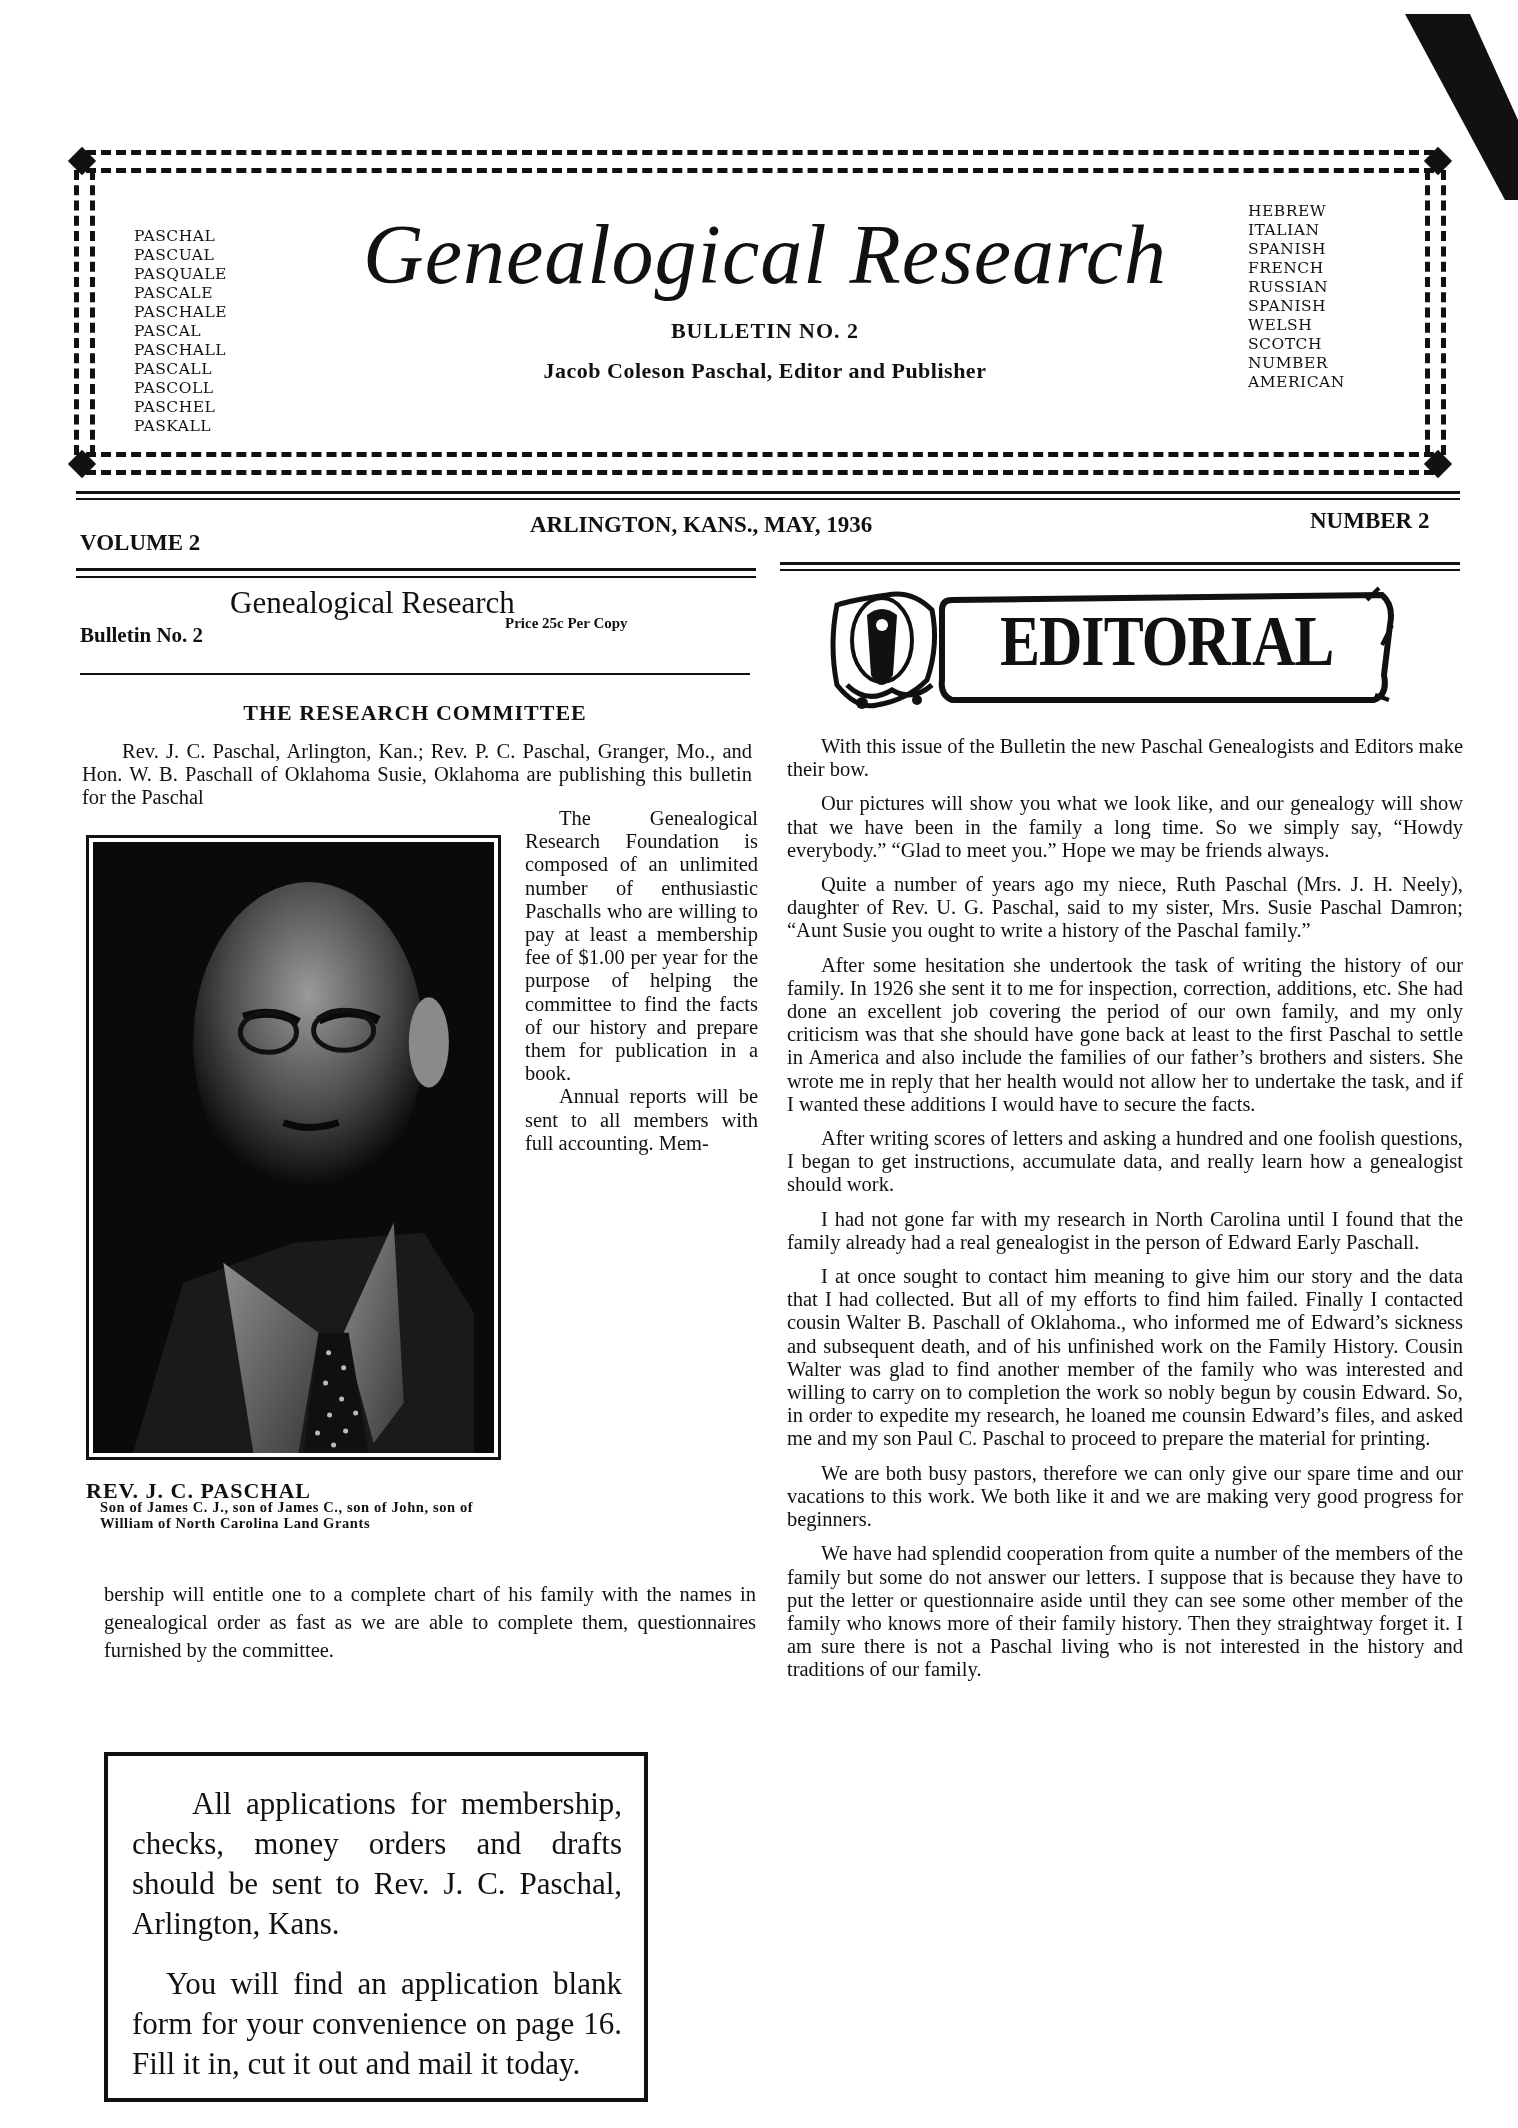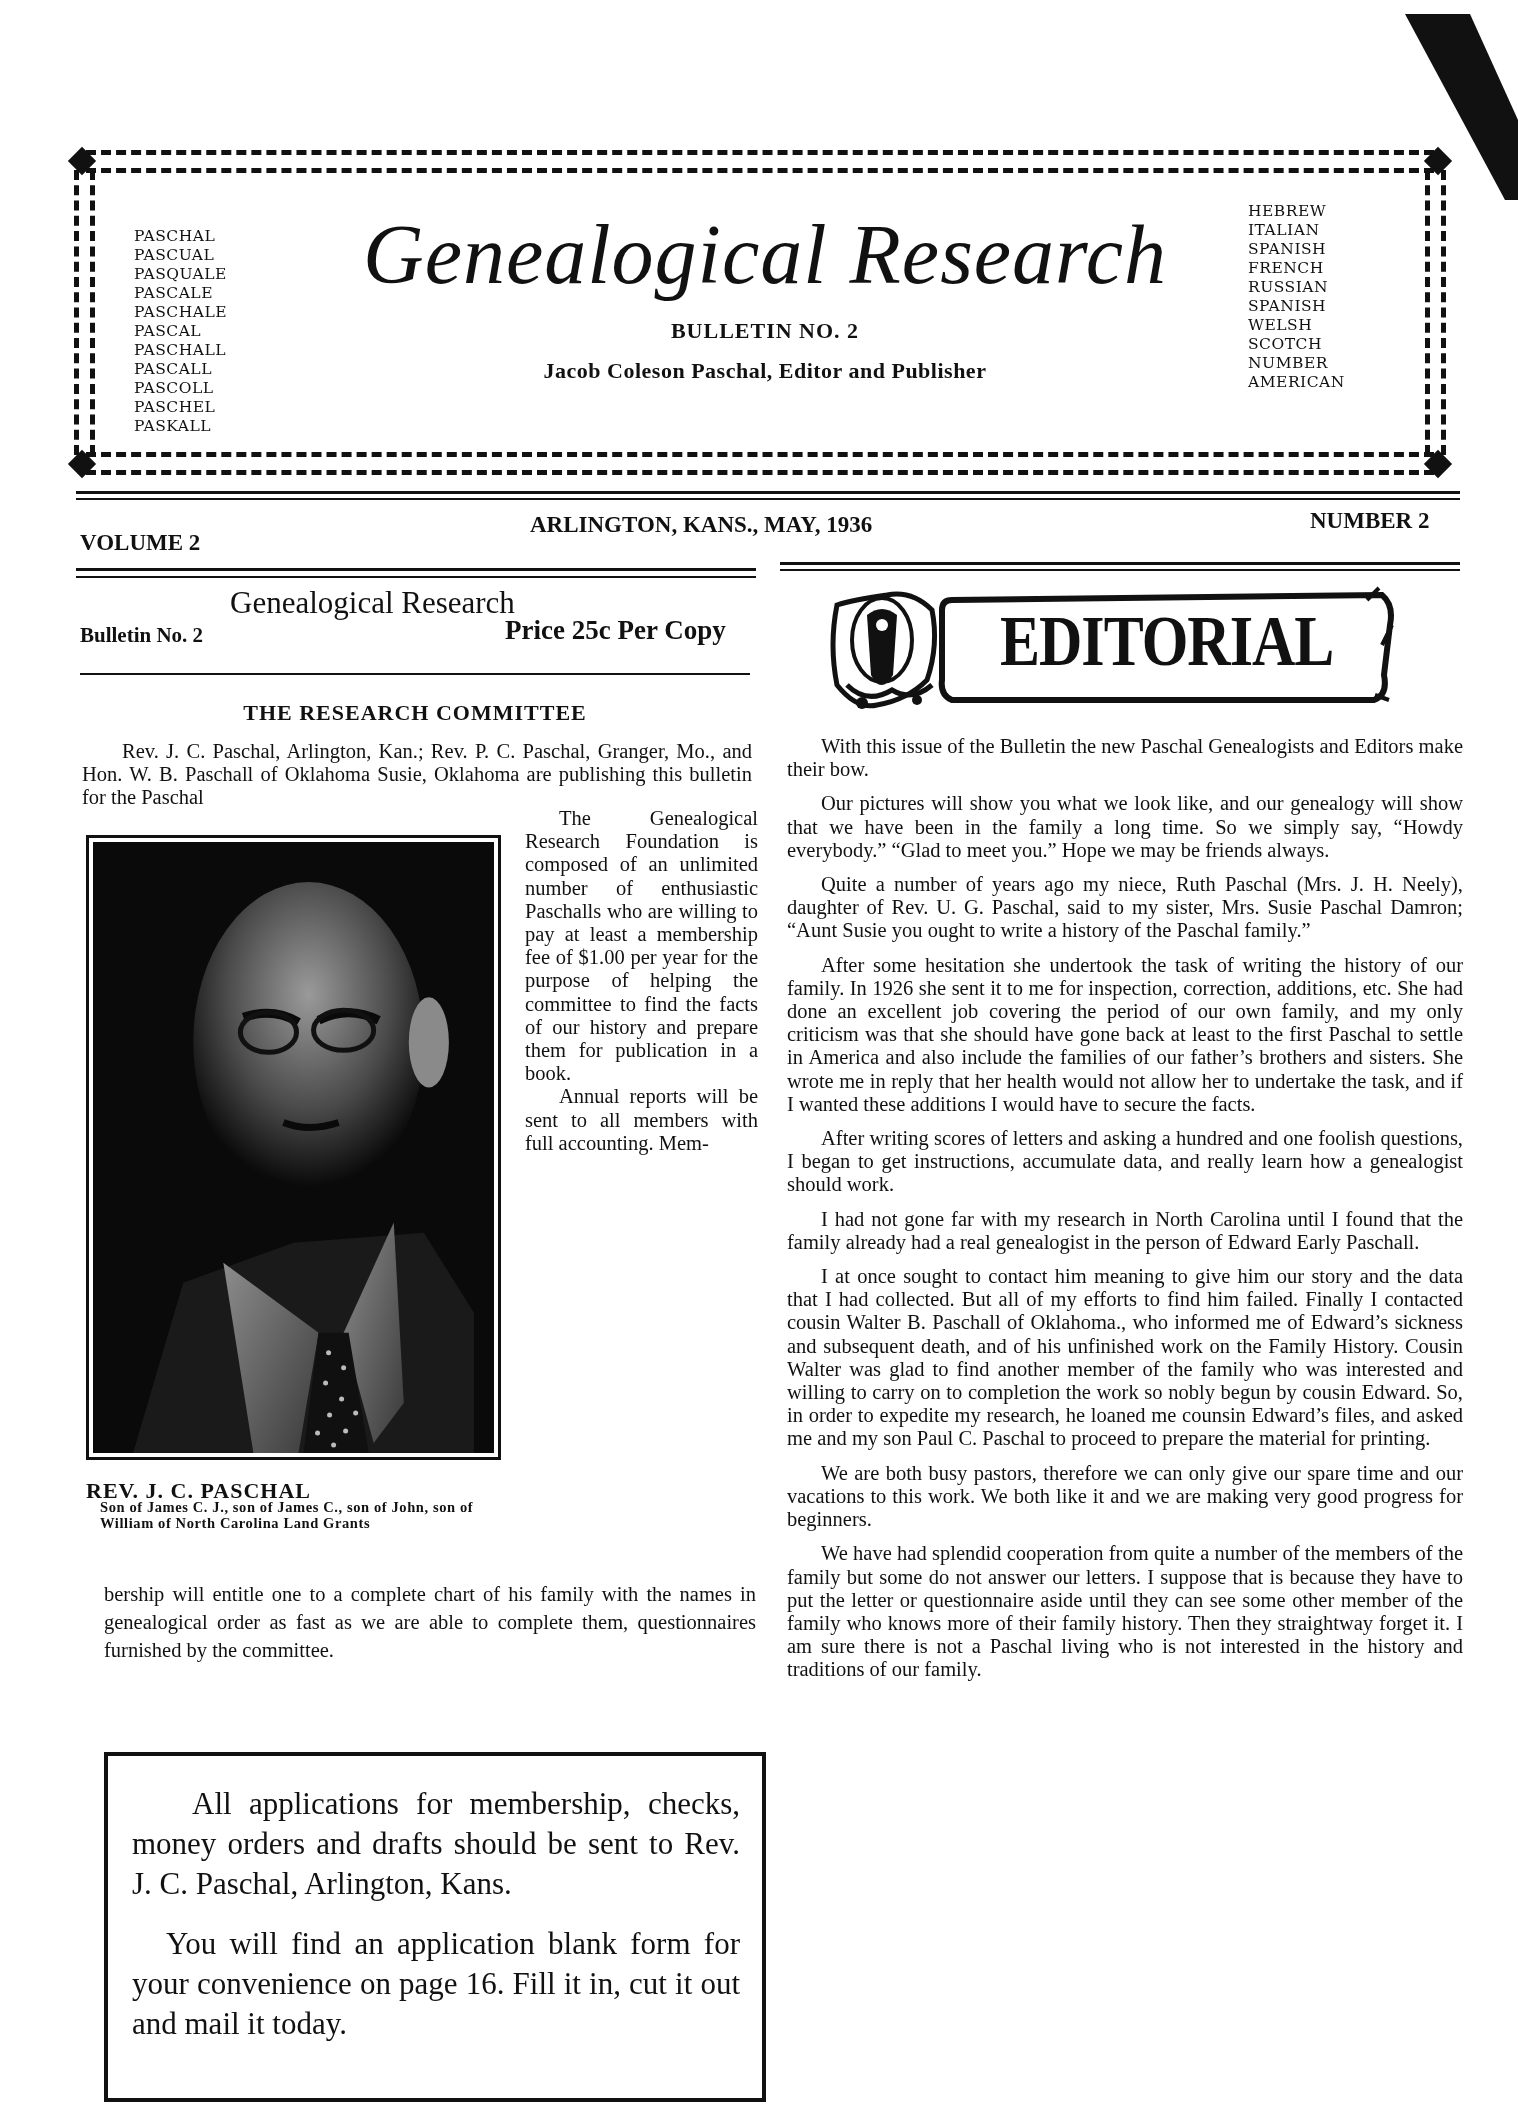"Price 25c Per Copy" #lc-price { font-size: 27px -> 15px }
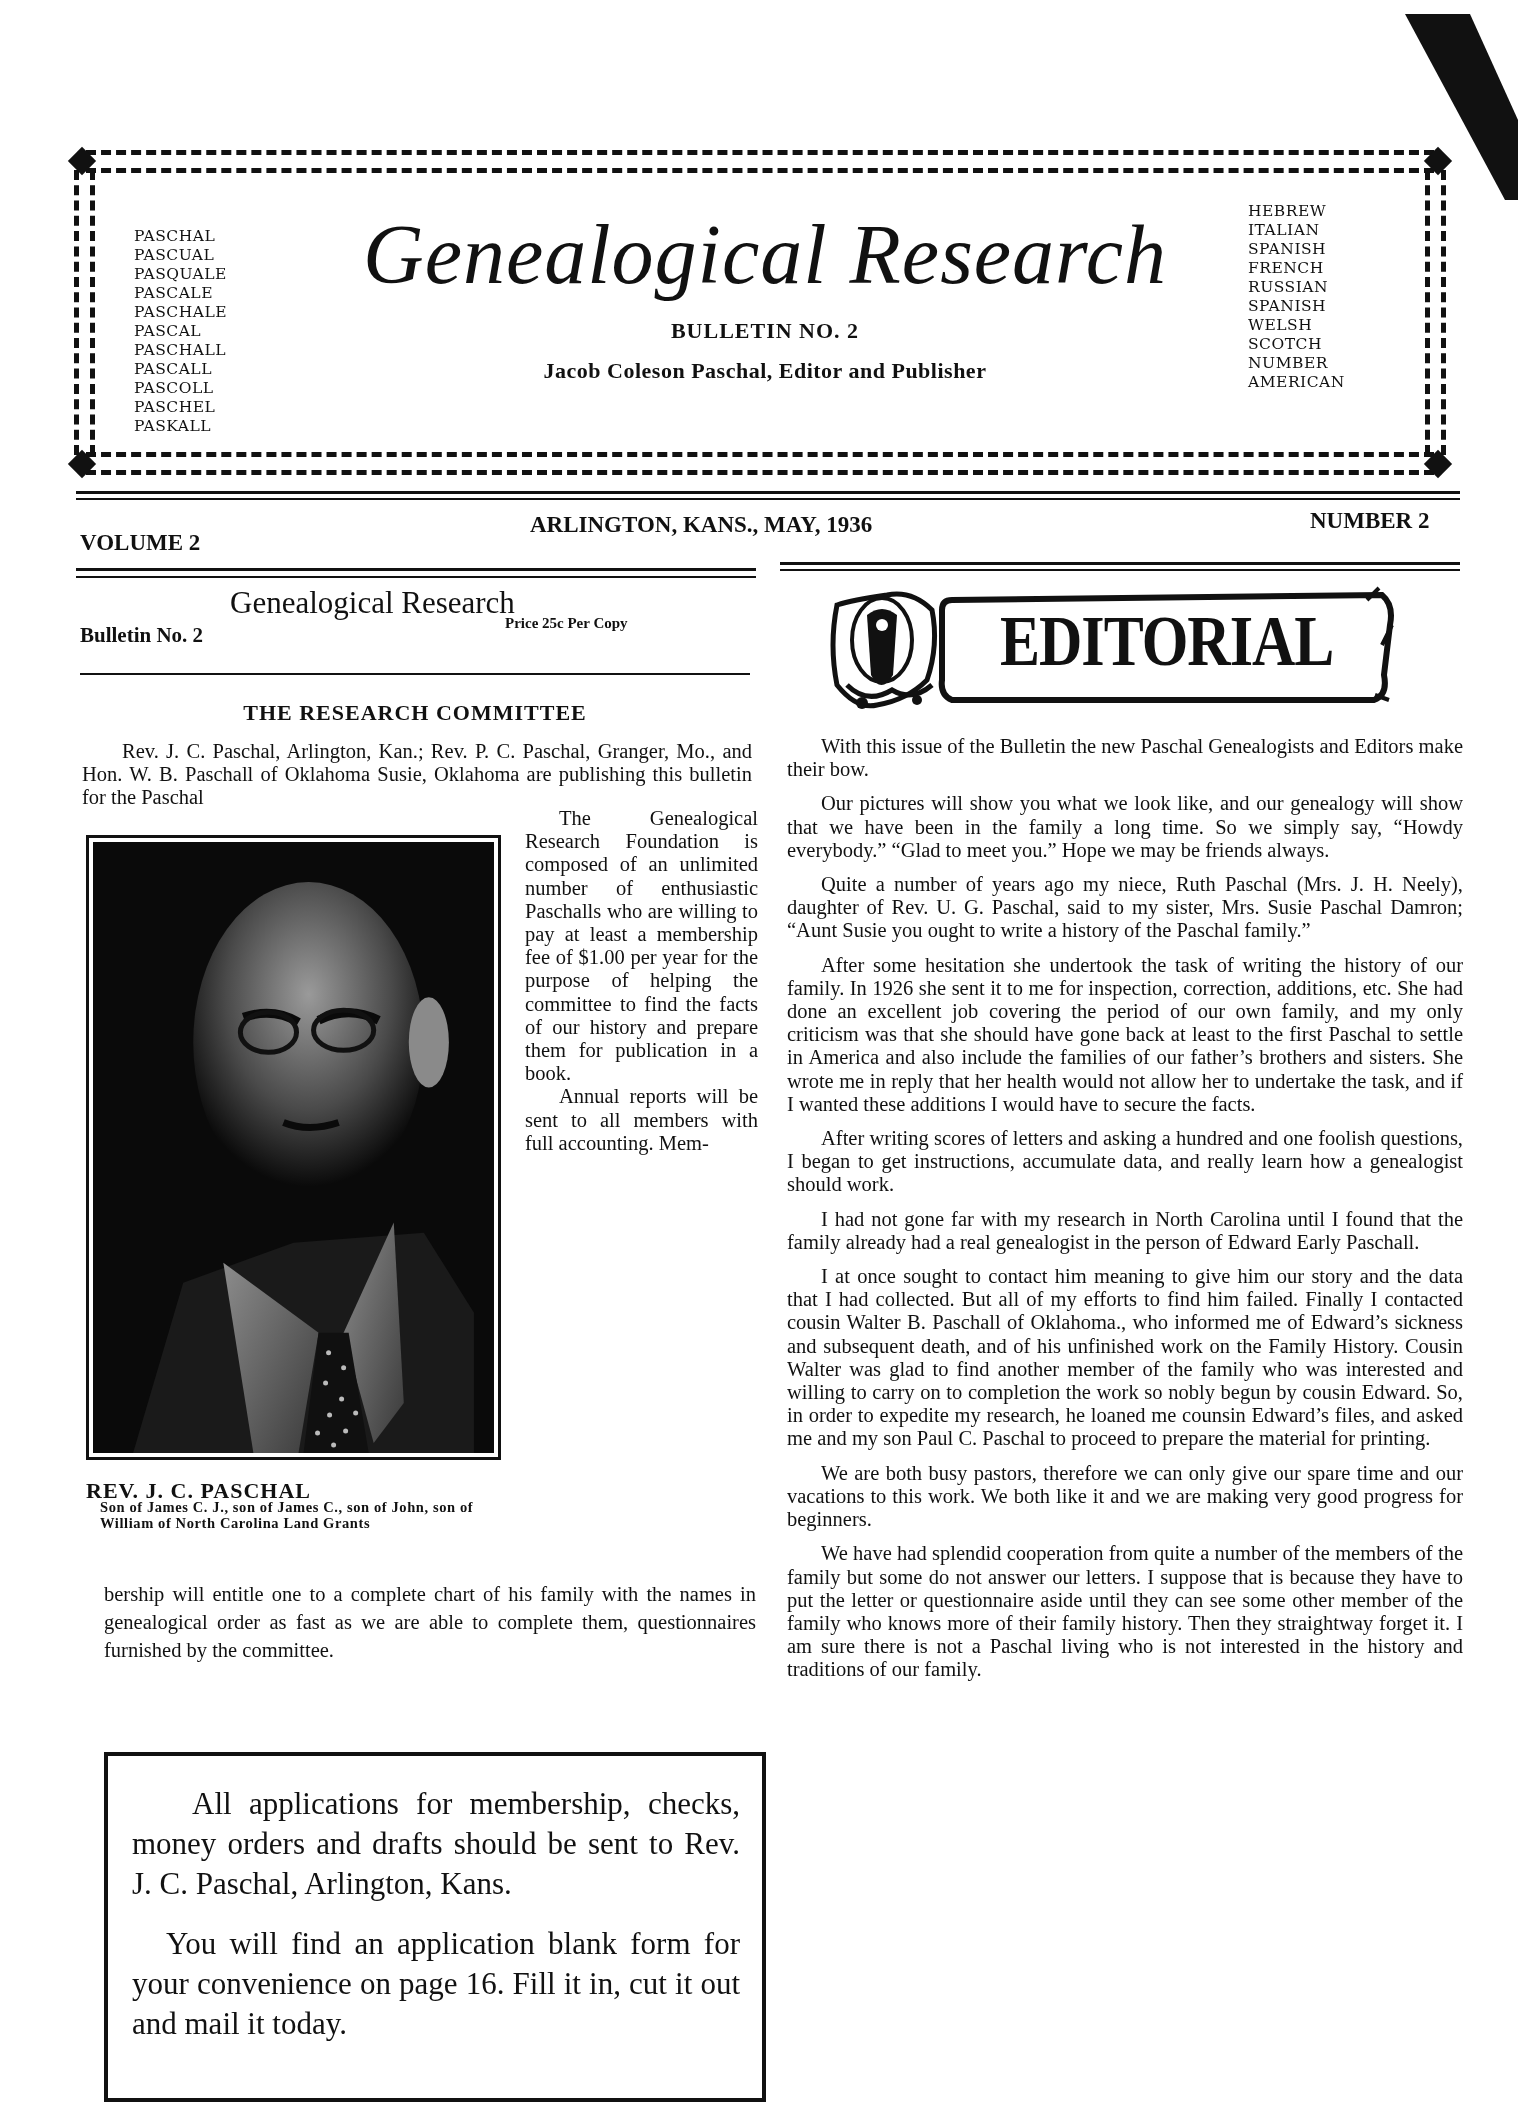"All applications for membership, checks," #notice { width: 662px -> 544px }
